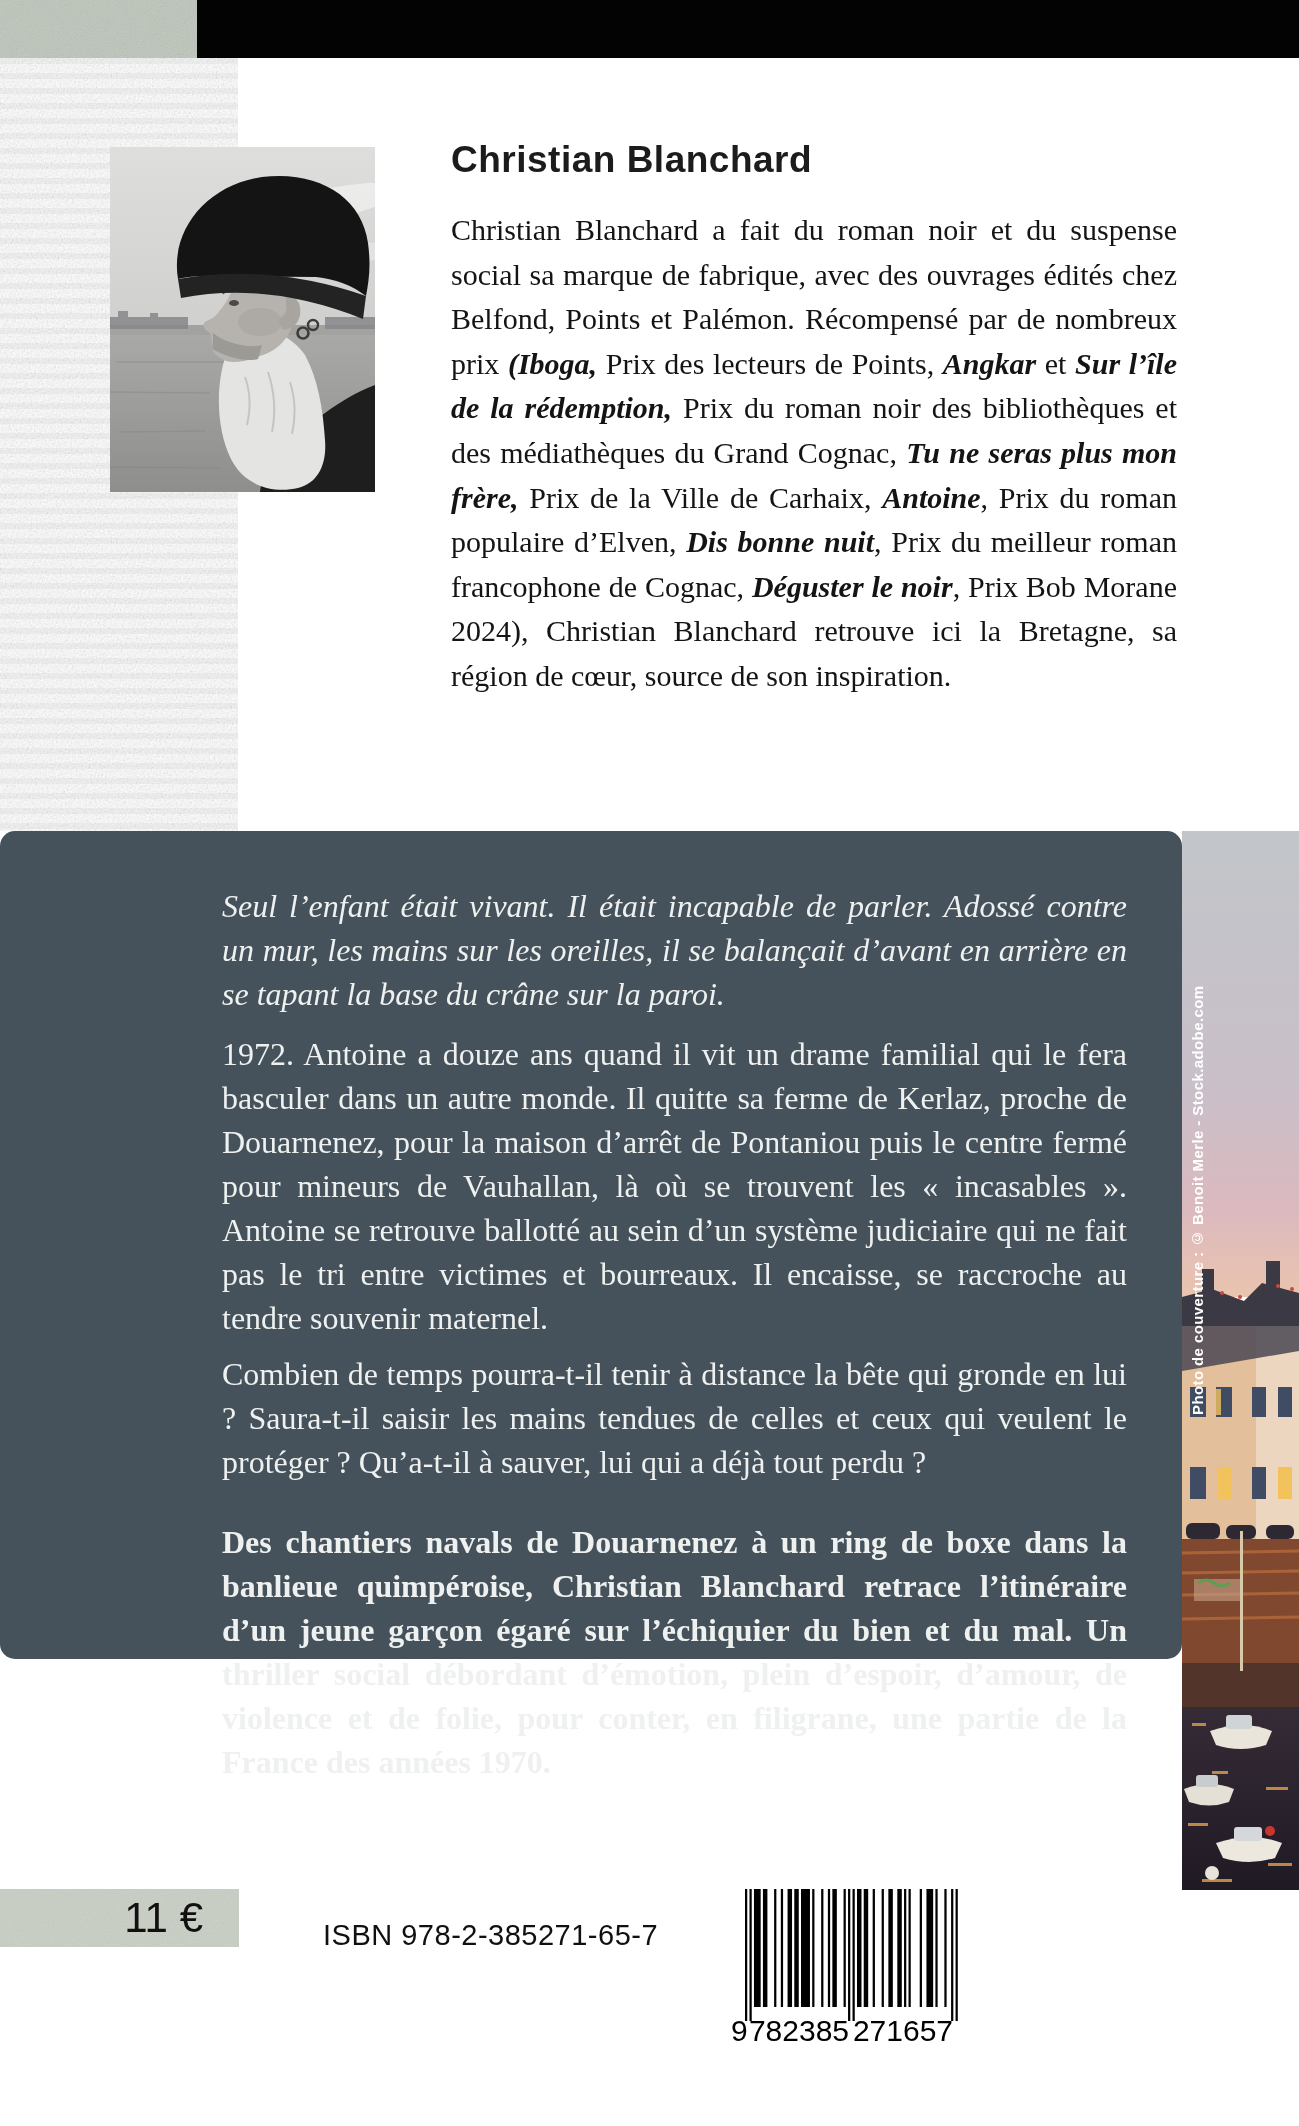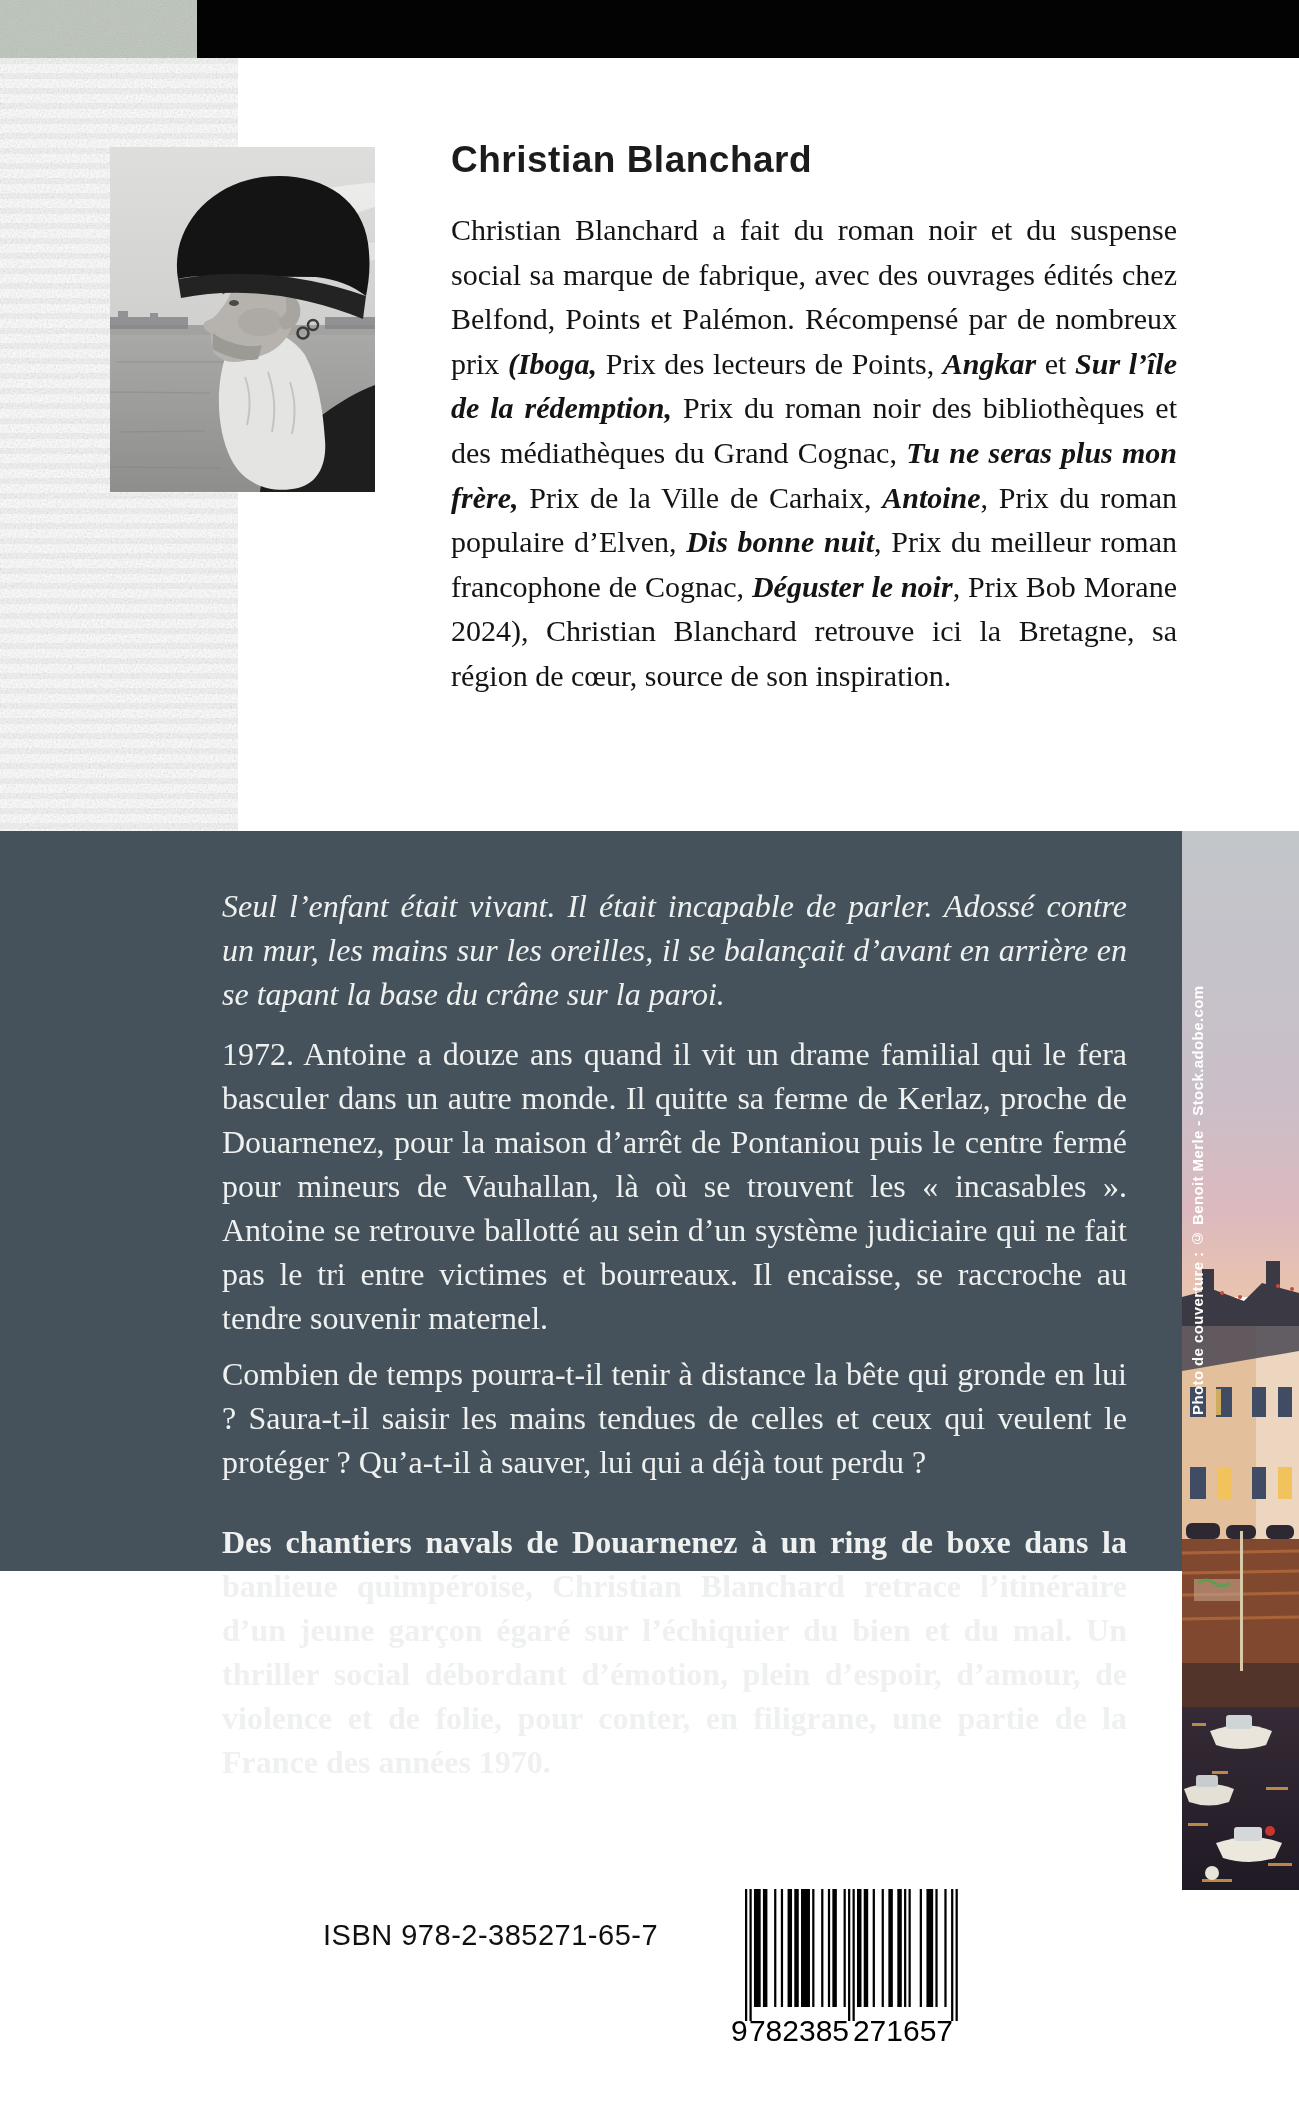"Seul l’enfant était vivant. Il" .dark { border-radius: none -> 15px; height: 740px -> 828px }
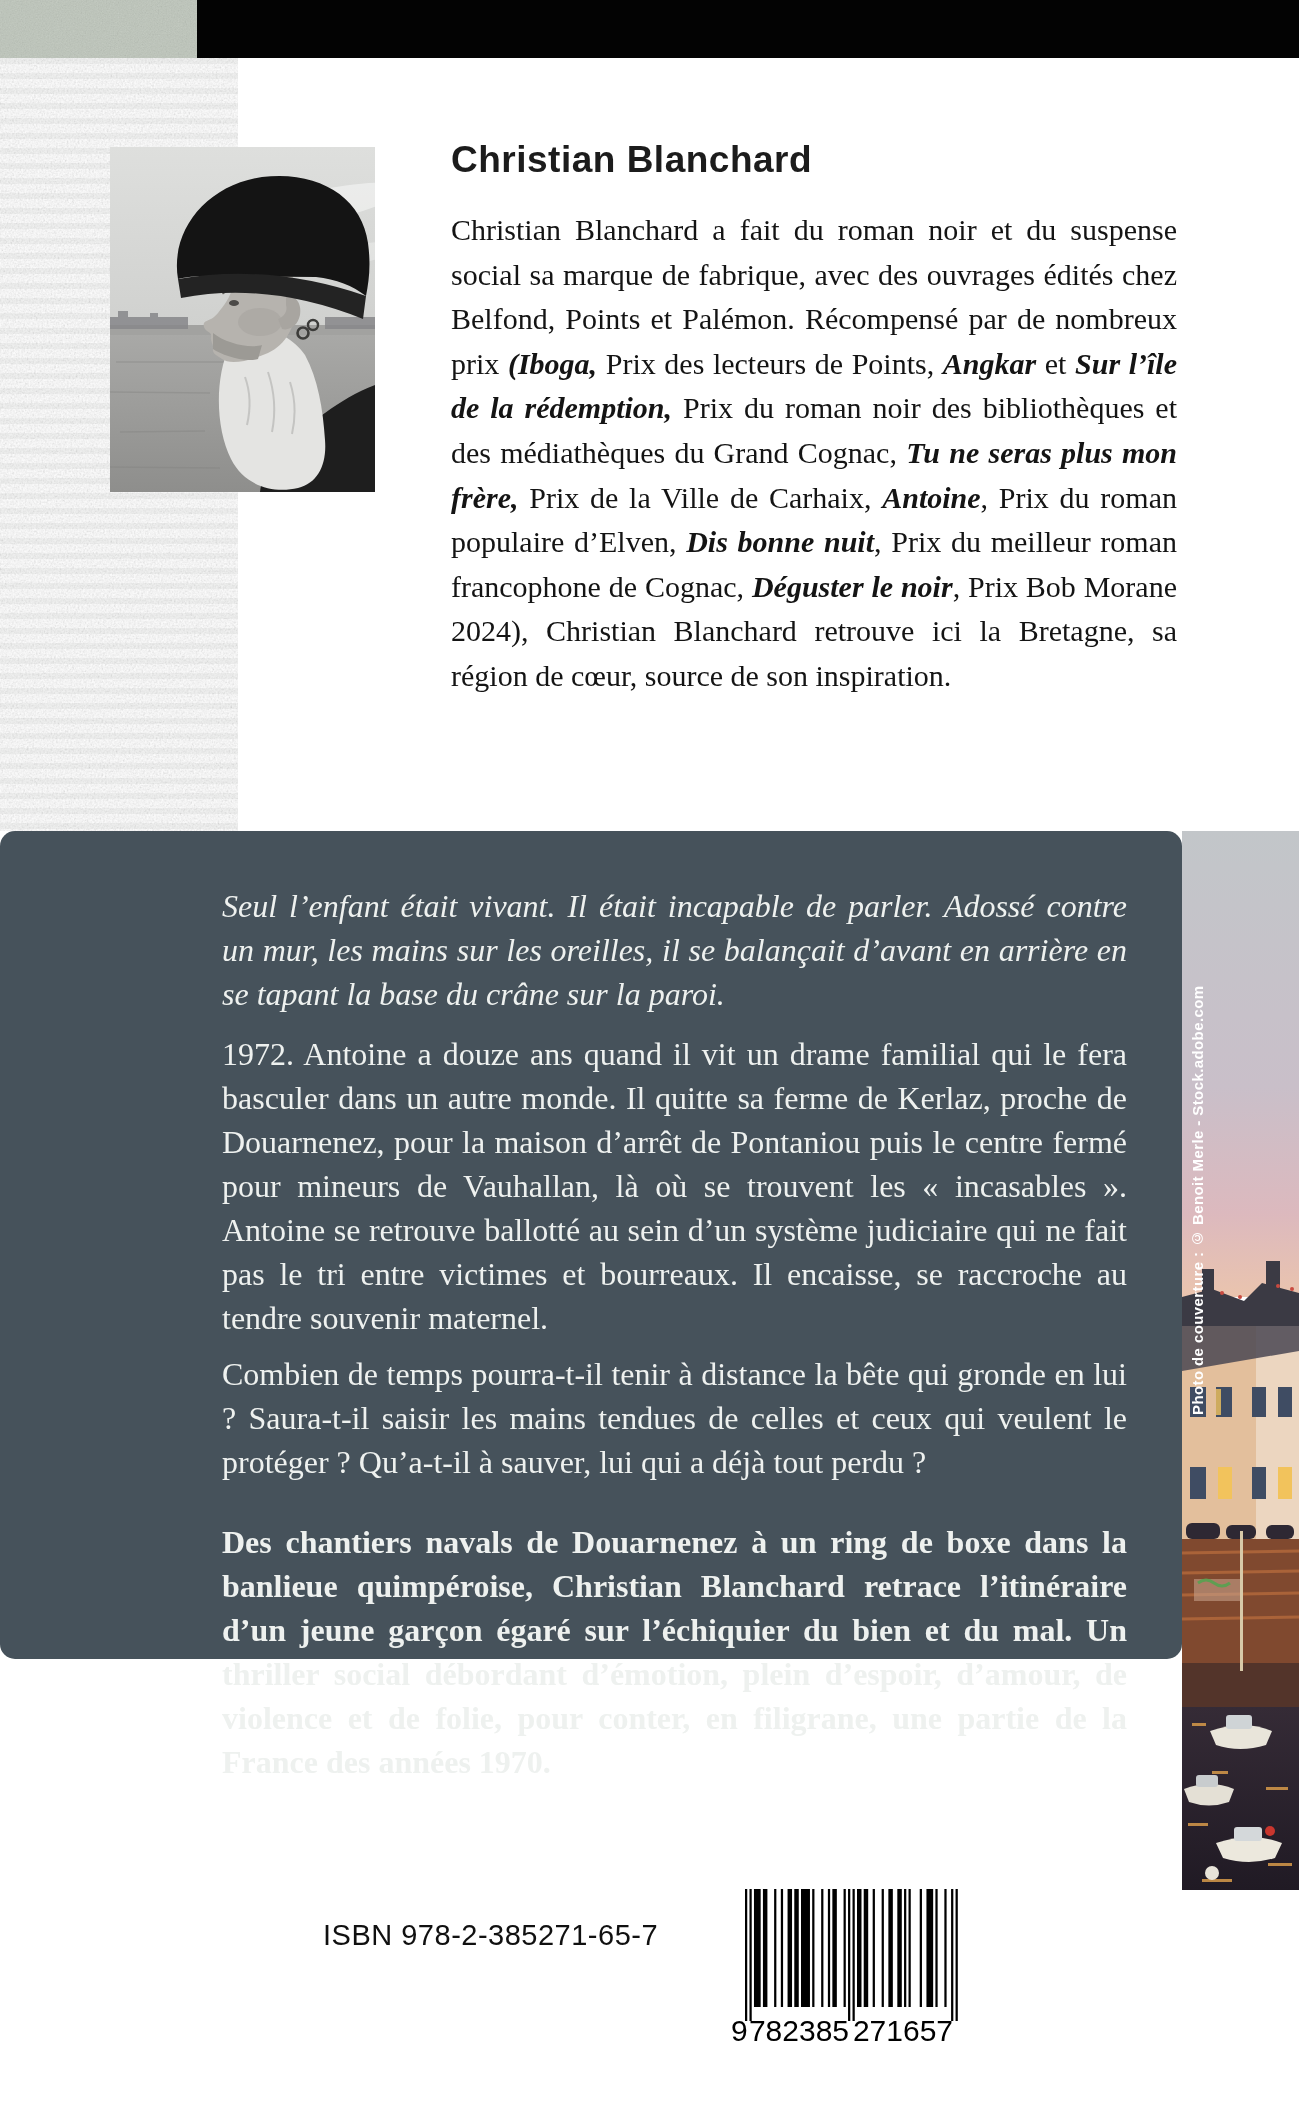"11 €" div.abs { html: none -> <div> <svg> <rect></rect> </svg> <span>11 €</span> </div> }
